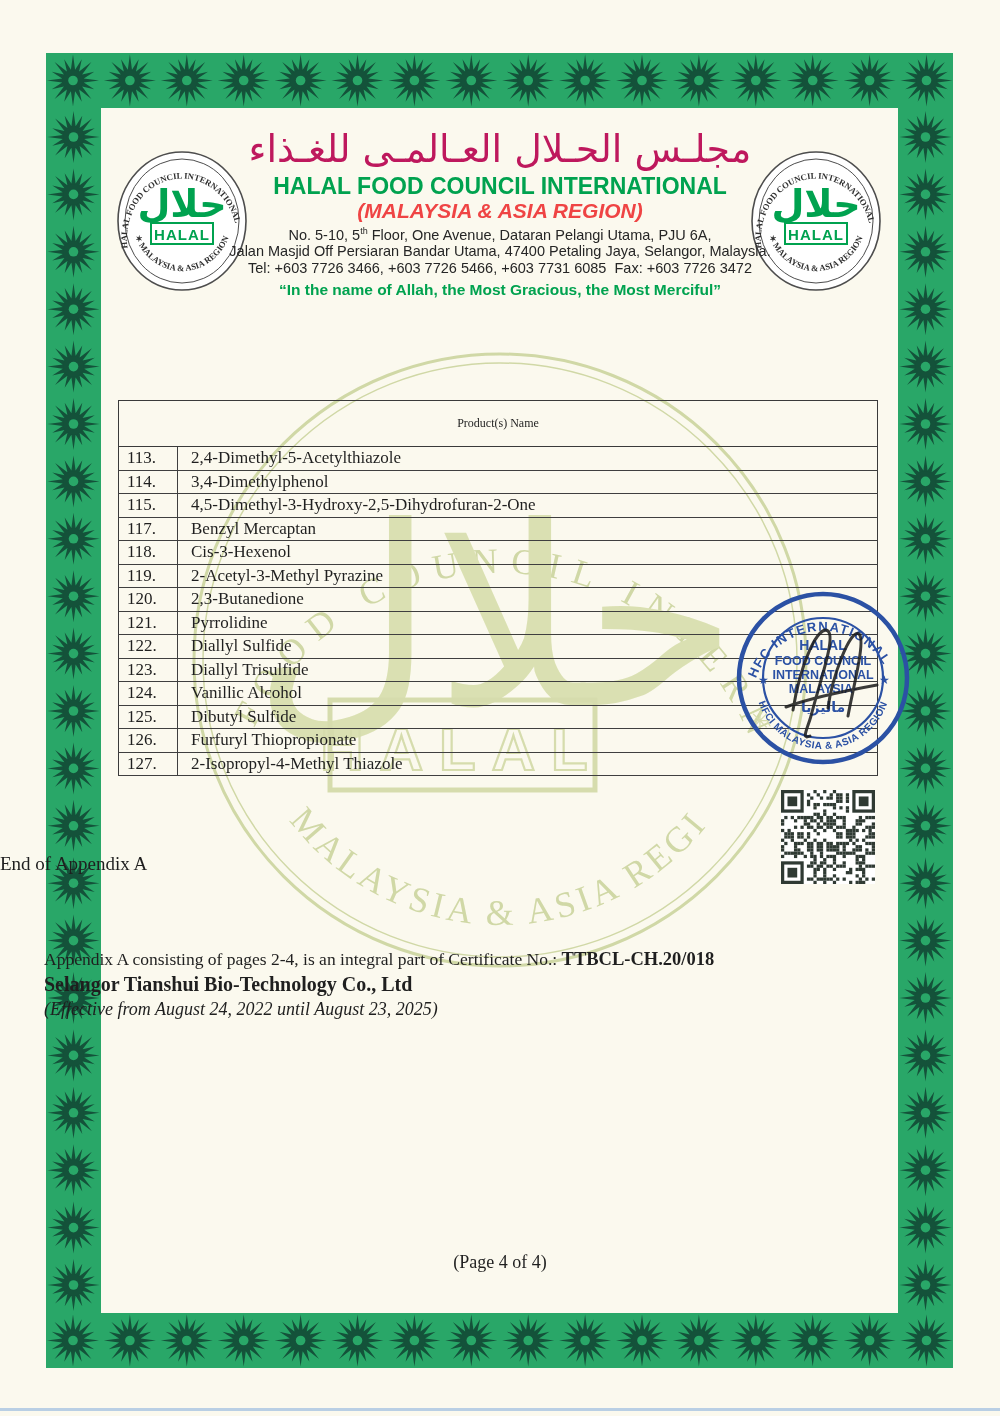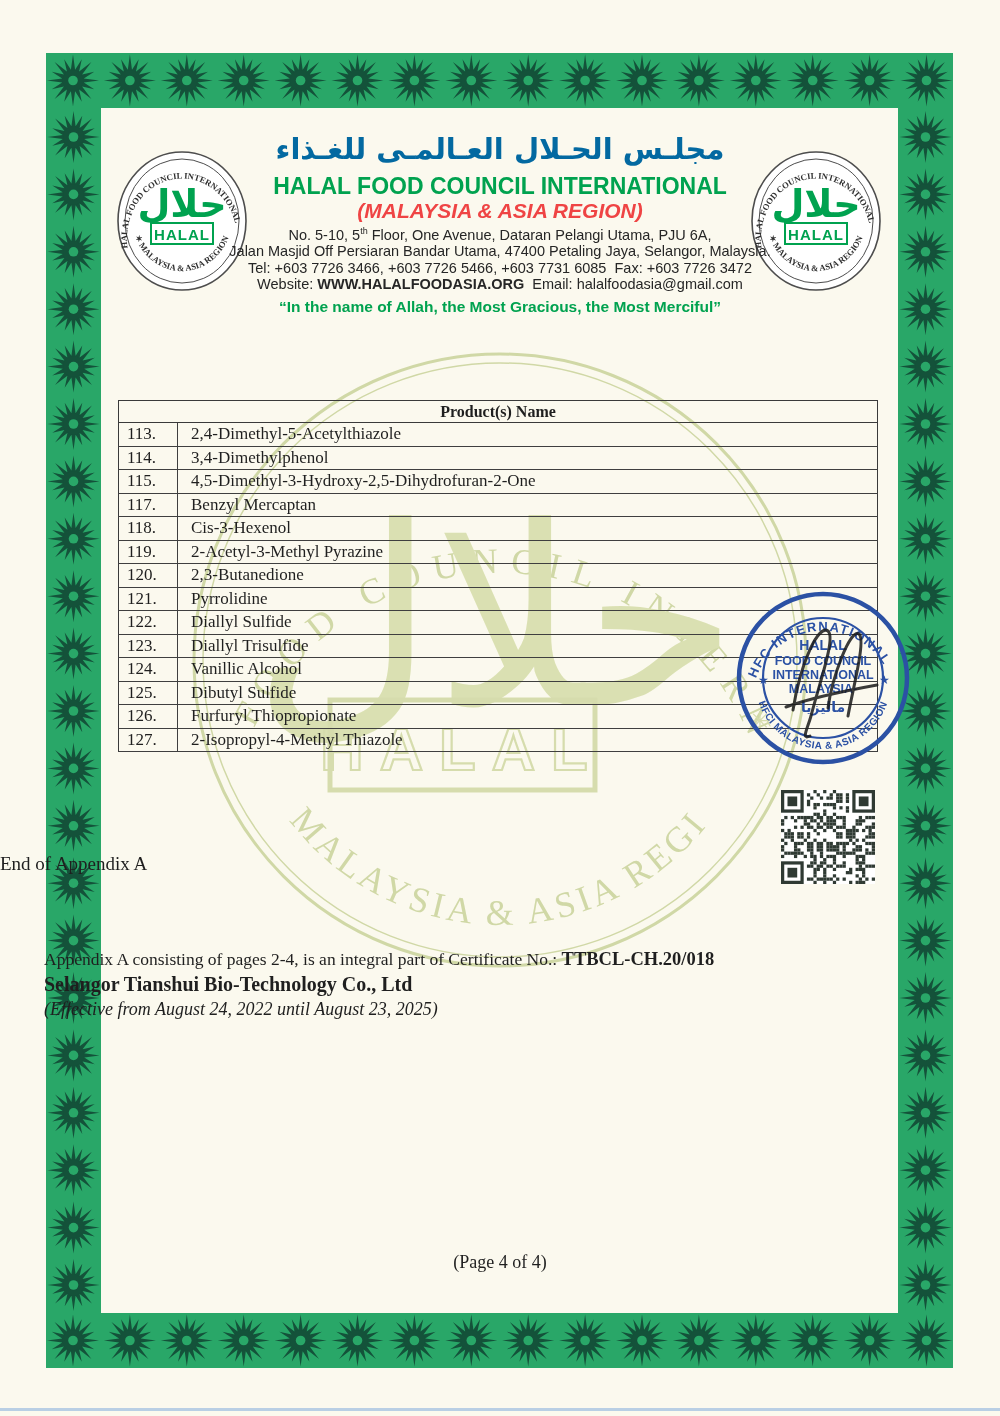"مجلـس الحـلال العـالمـى للغـذاء" .arabic-title { color: #0369a1 -> #be185d; font-size: 29px -> 38px; font-weight: bold -> normal }
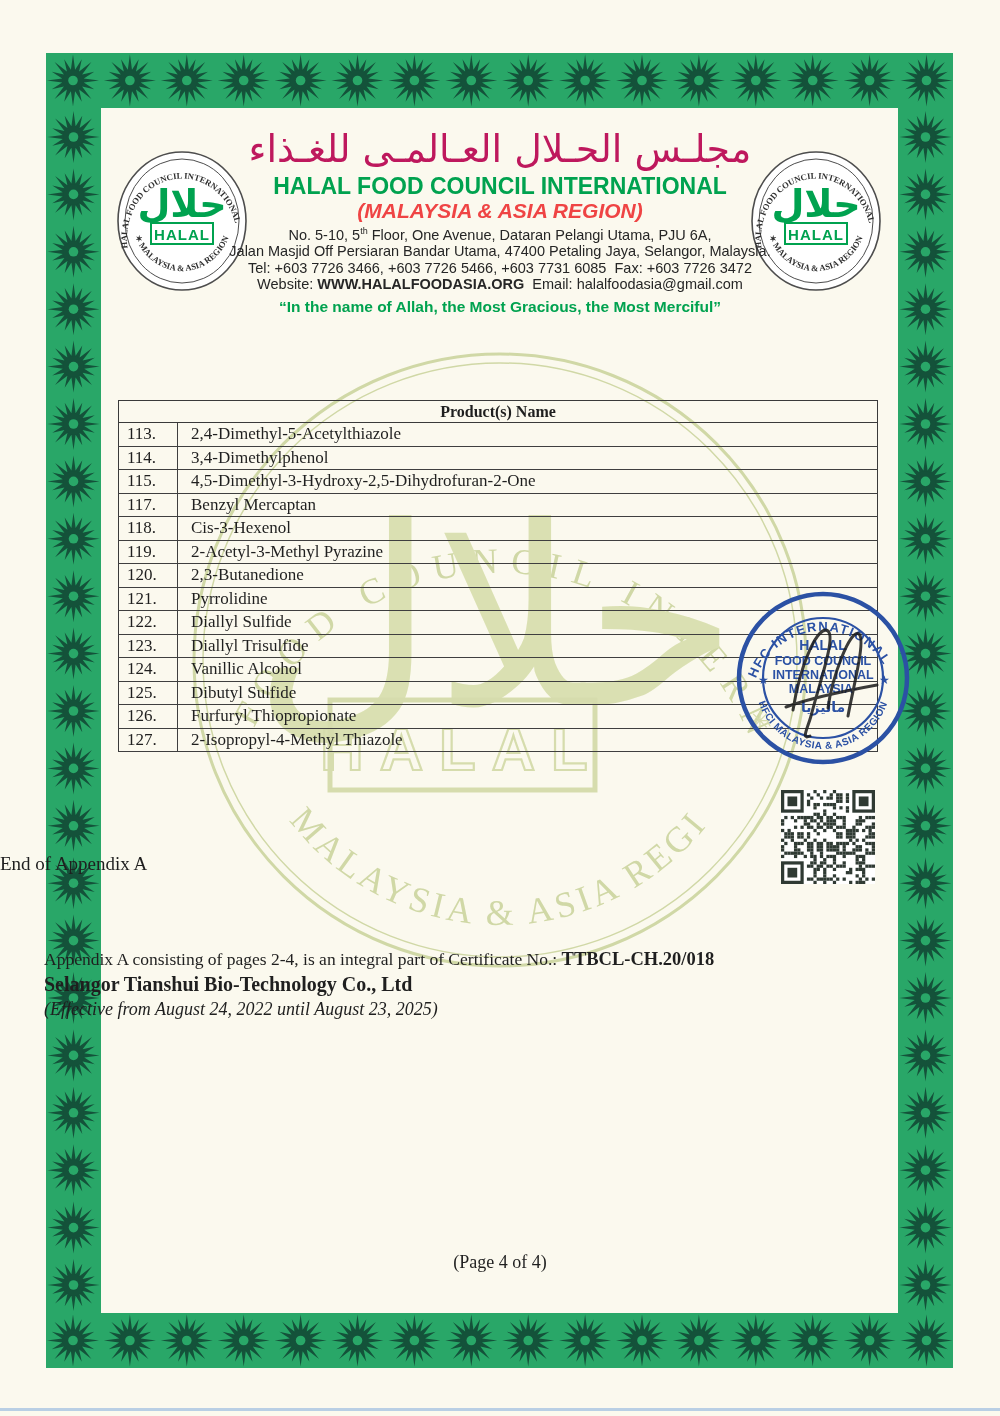"Website: WWW.HALALFOODASIA.ORG Email:" div.addr { html: <div><span>Website: </span><span>WWW.HALALFOODASIA.ORG</span><span>&nbsp; Email: halalfoodasia@gmail.com</span></div> -> none }
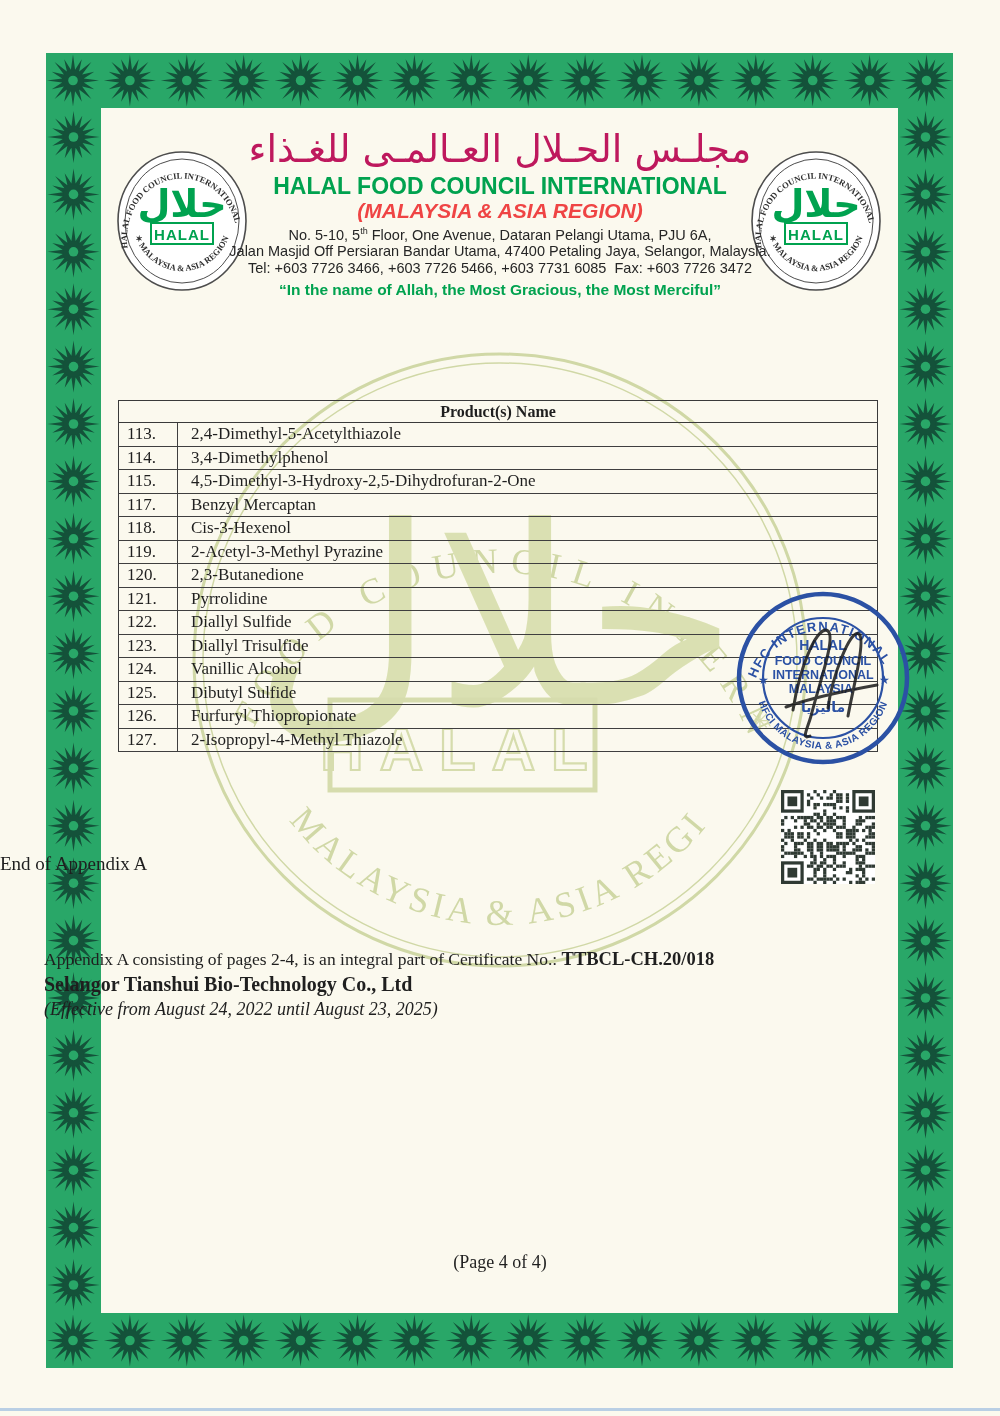"Product(s) Name" table.products th { font-size: 16px -> 12px; font-weight: bold -> normal; padding: 0 -> 12px }
